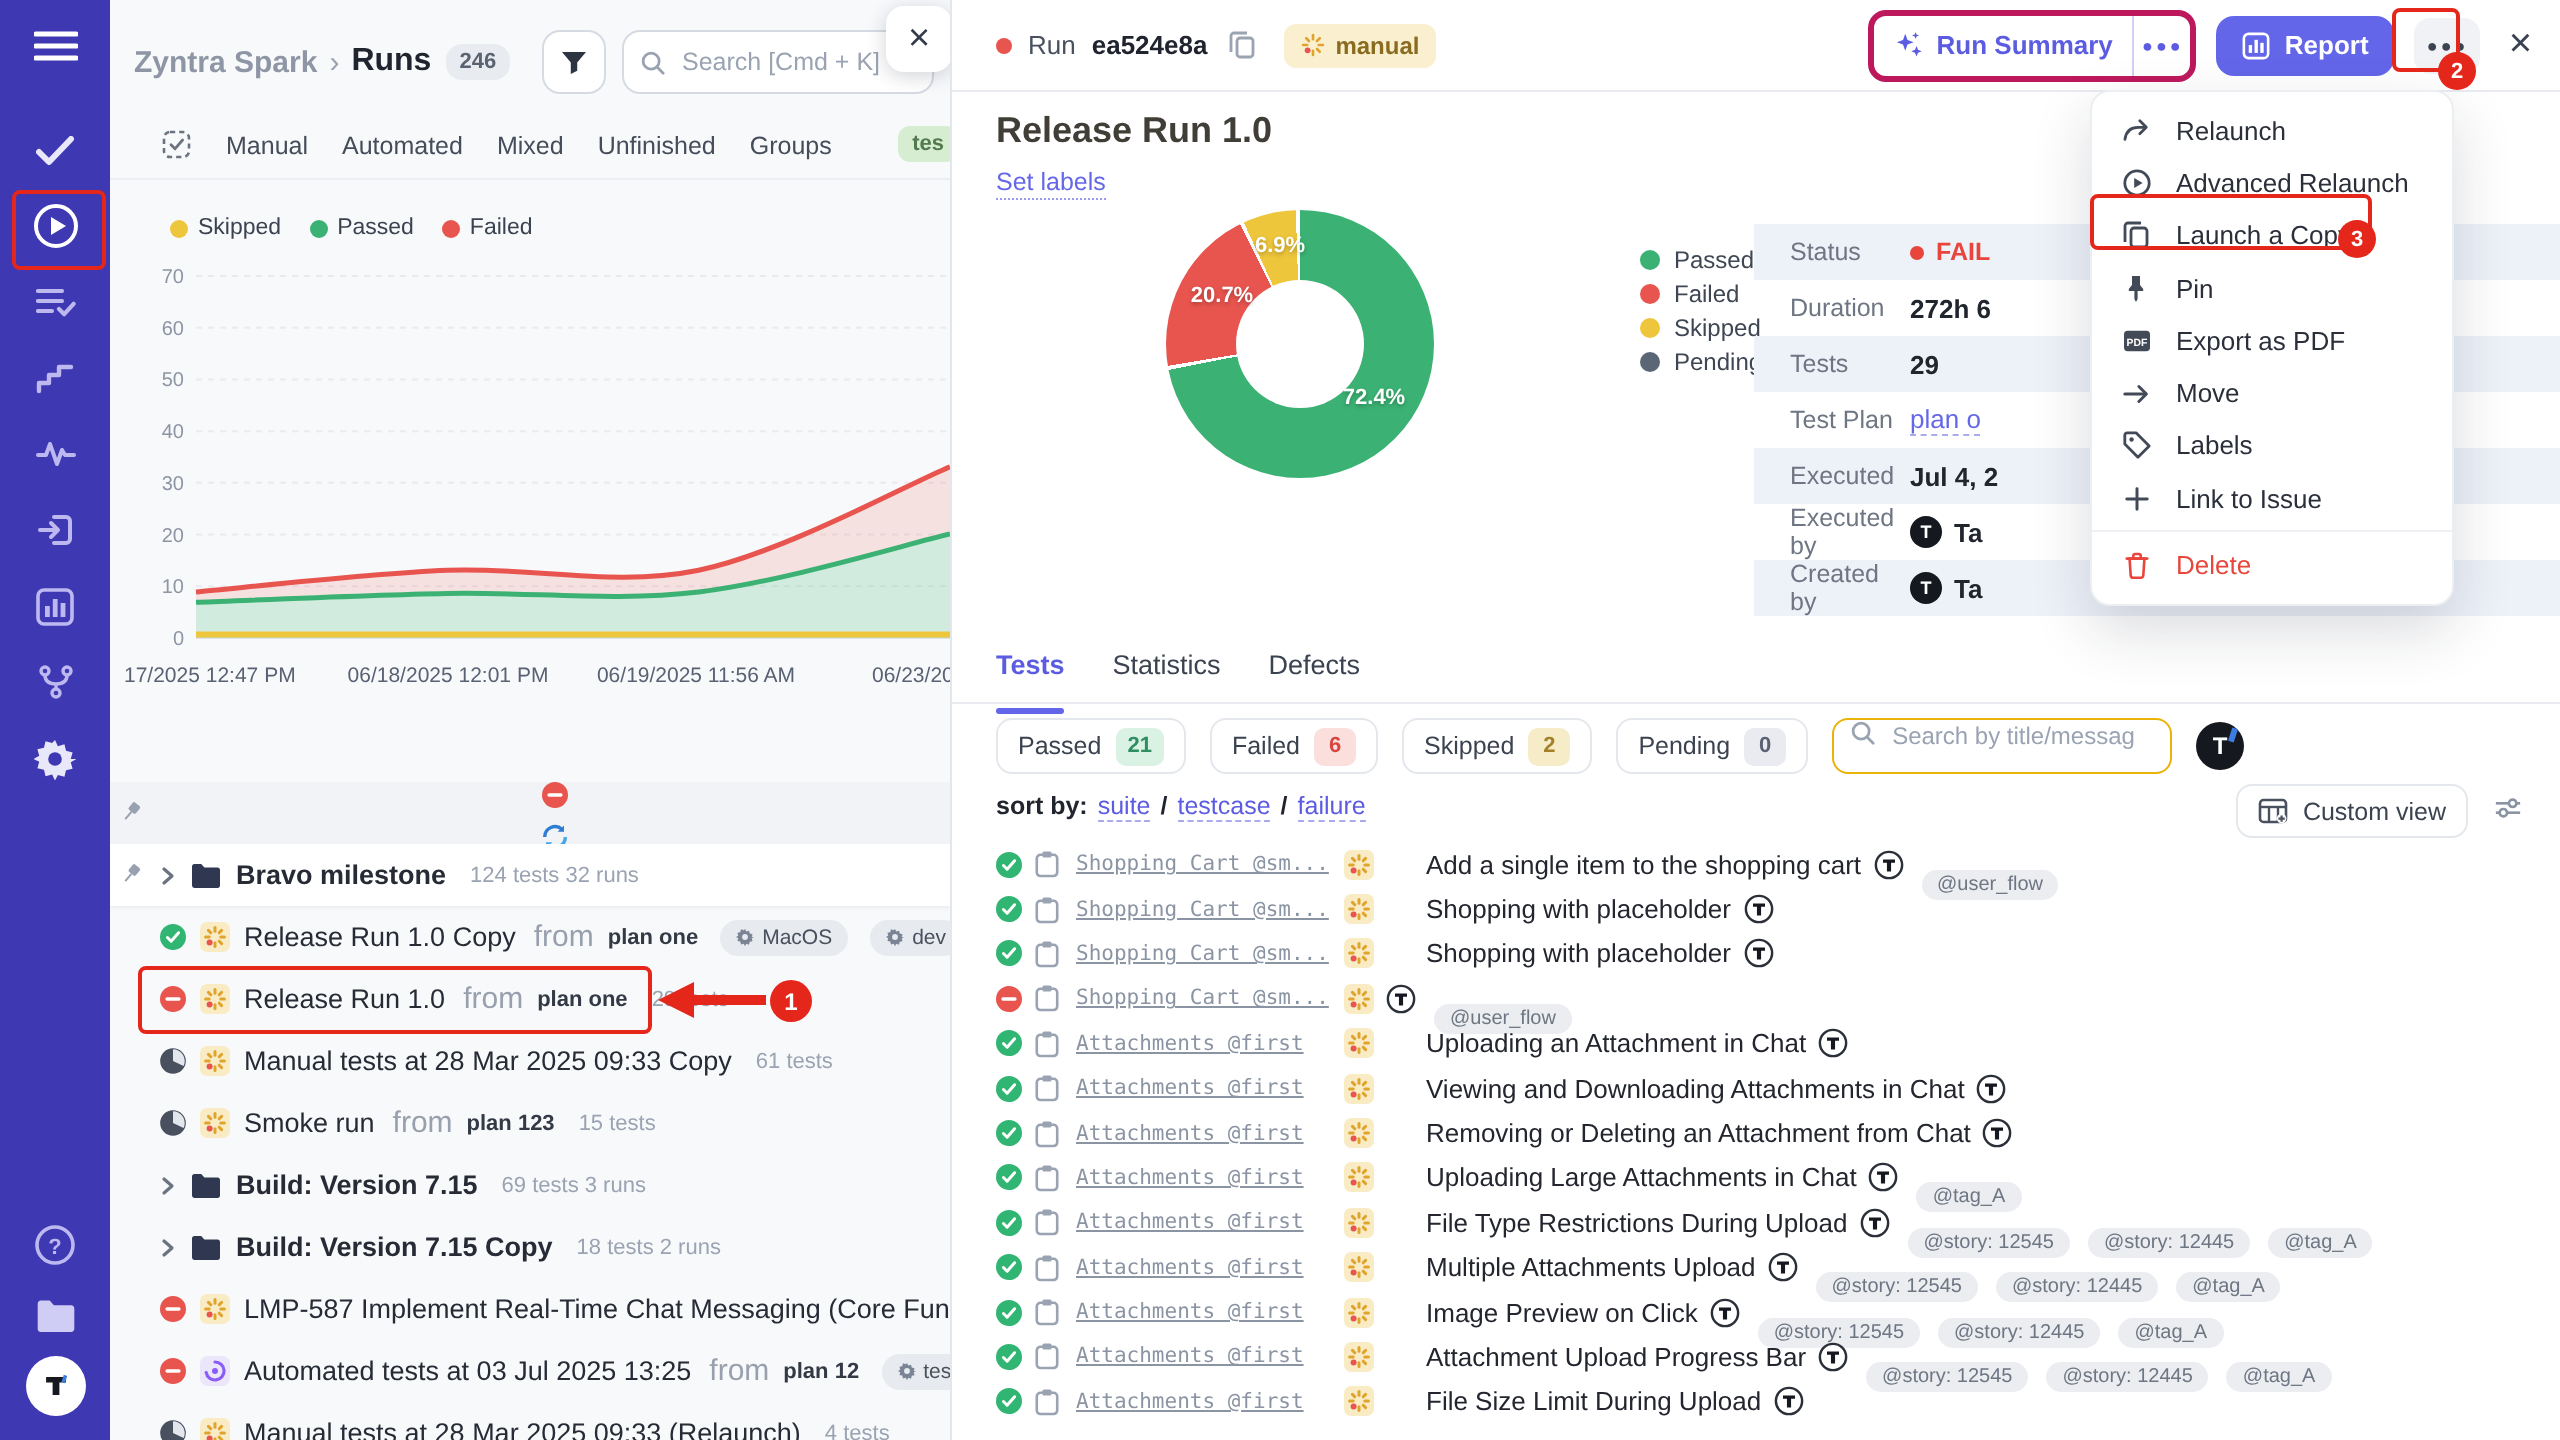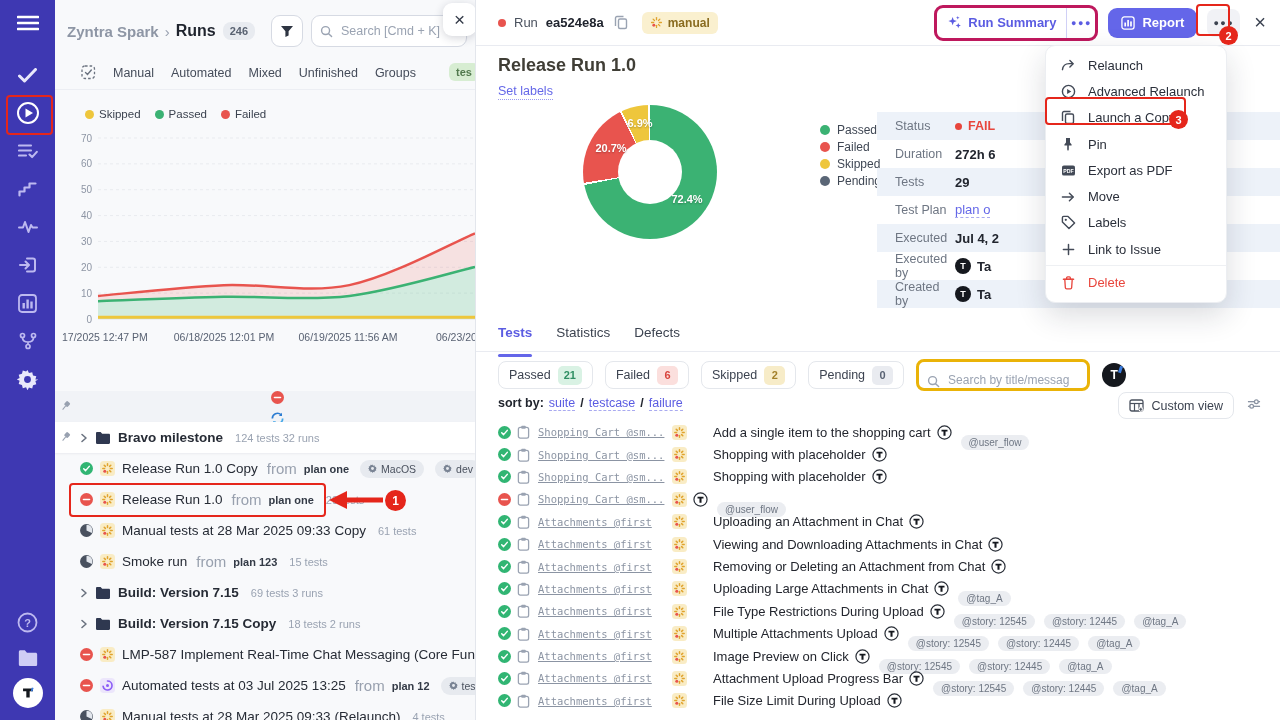"Search by title/messag" .f-search { align-items: flex-end -> flex-start; border: 3px solid #eab308 -> 1px solid #eab308 }
